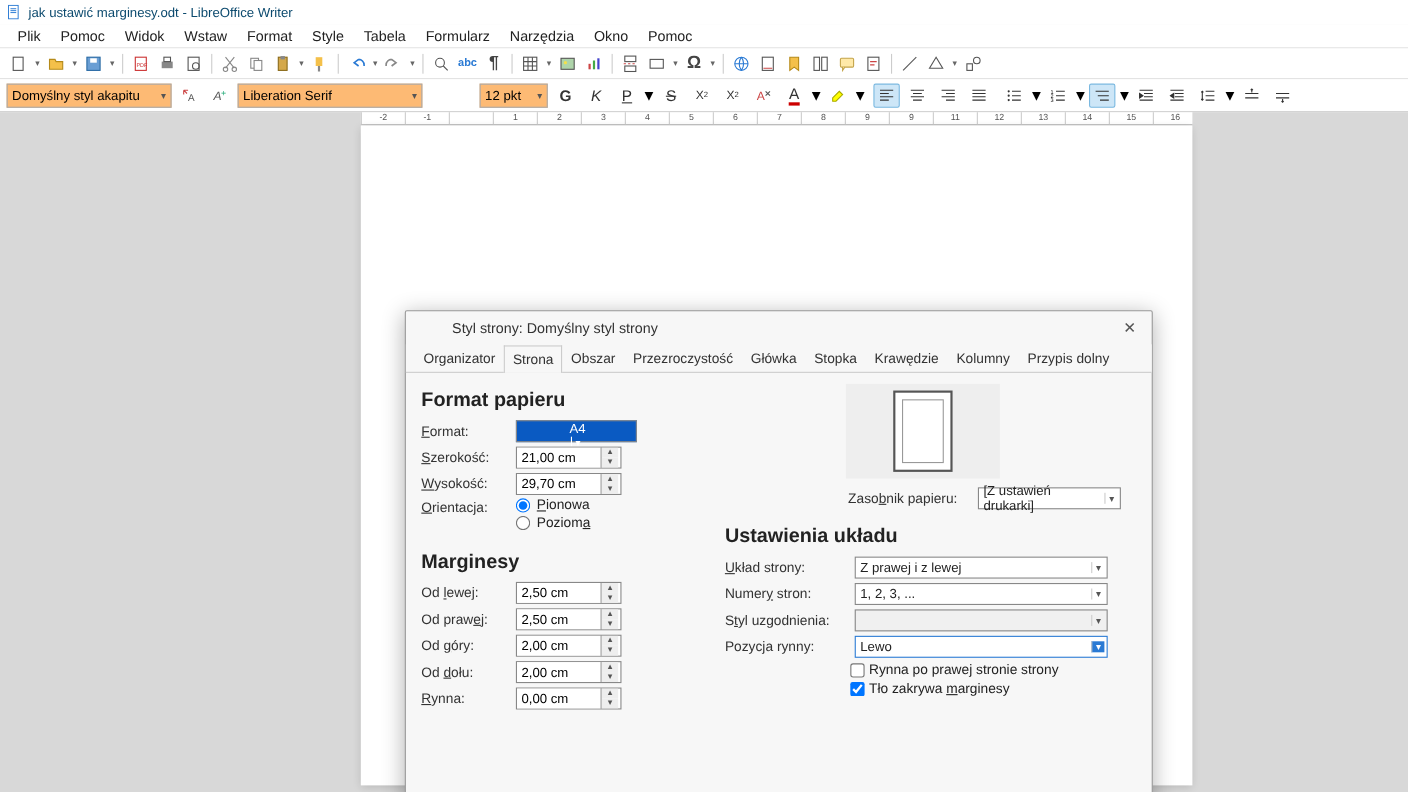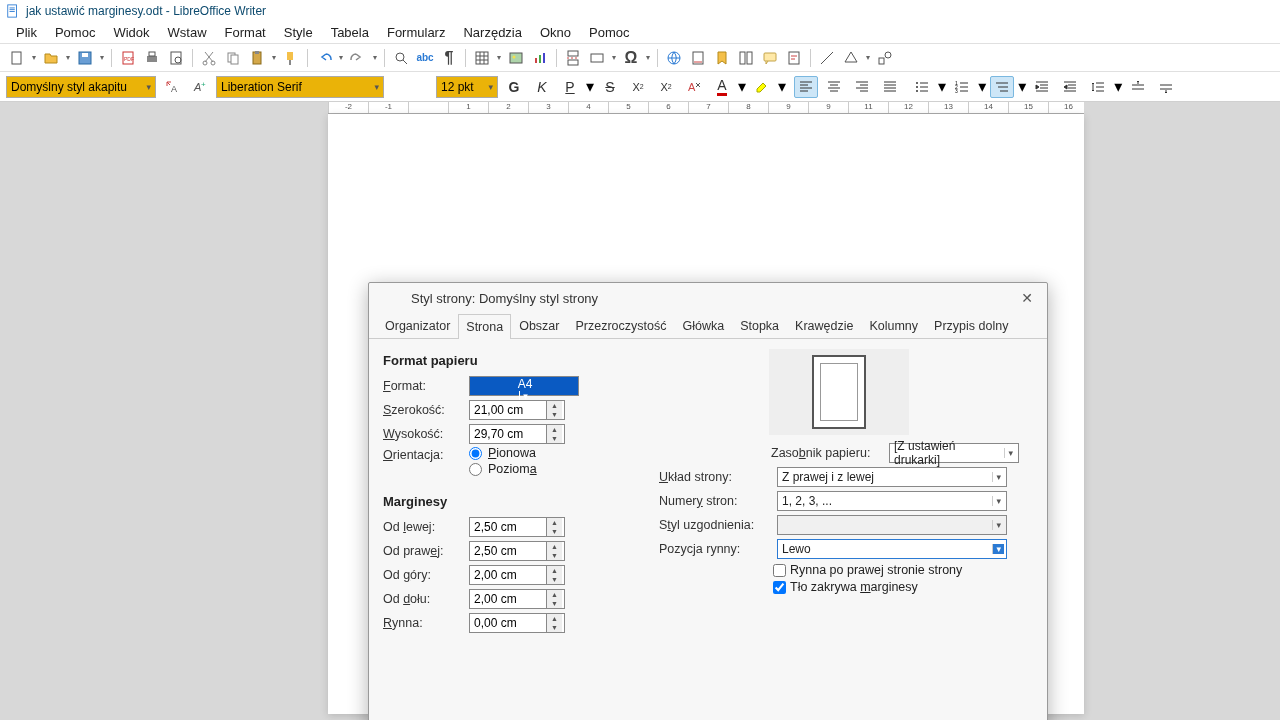"Domyślny styl akapitu" .fmtbar select, .fmtbar .combo { background: #eab308 -> #fdba74 }
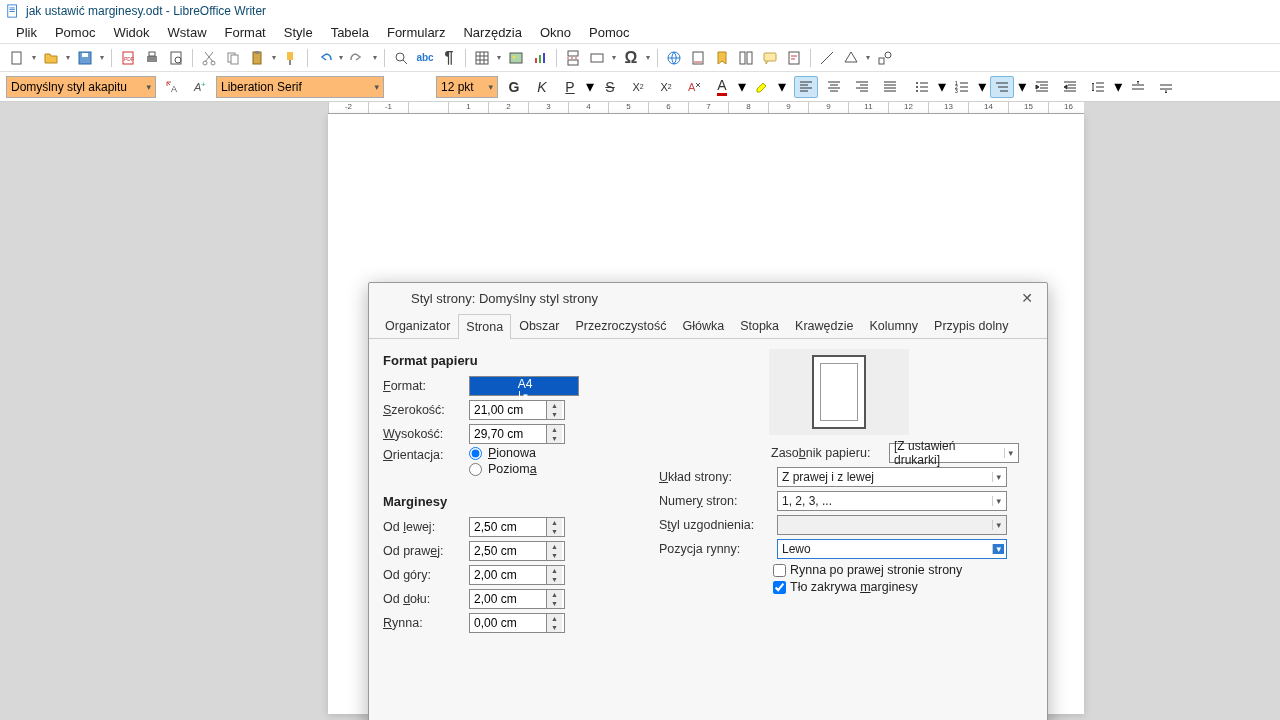"Format papieru" .section-title { font-size: 13px -> 18px }
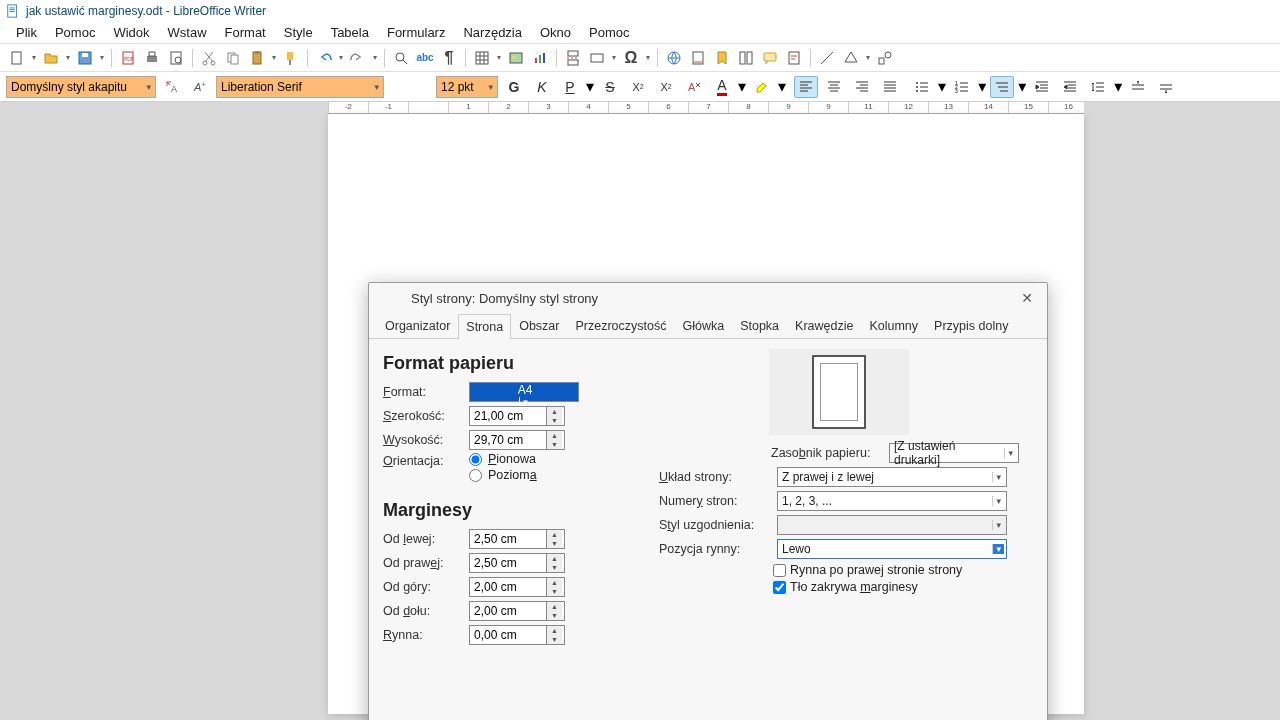"Ustawienia układu" div.section-title { html: none -> <div>Ustawienia układu</div> }
